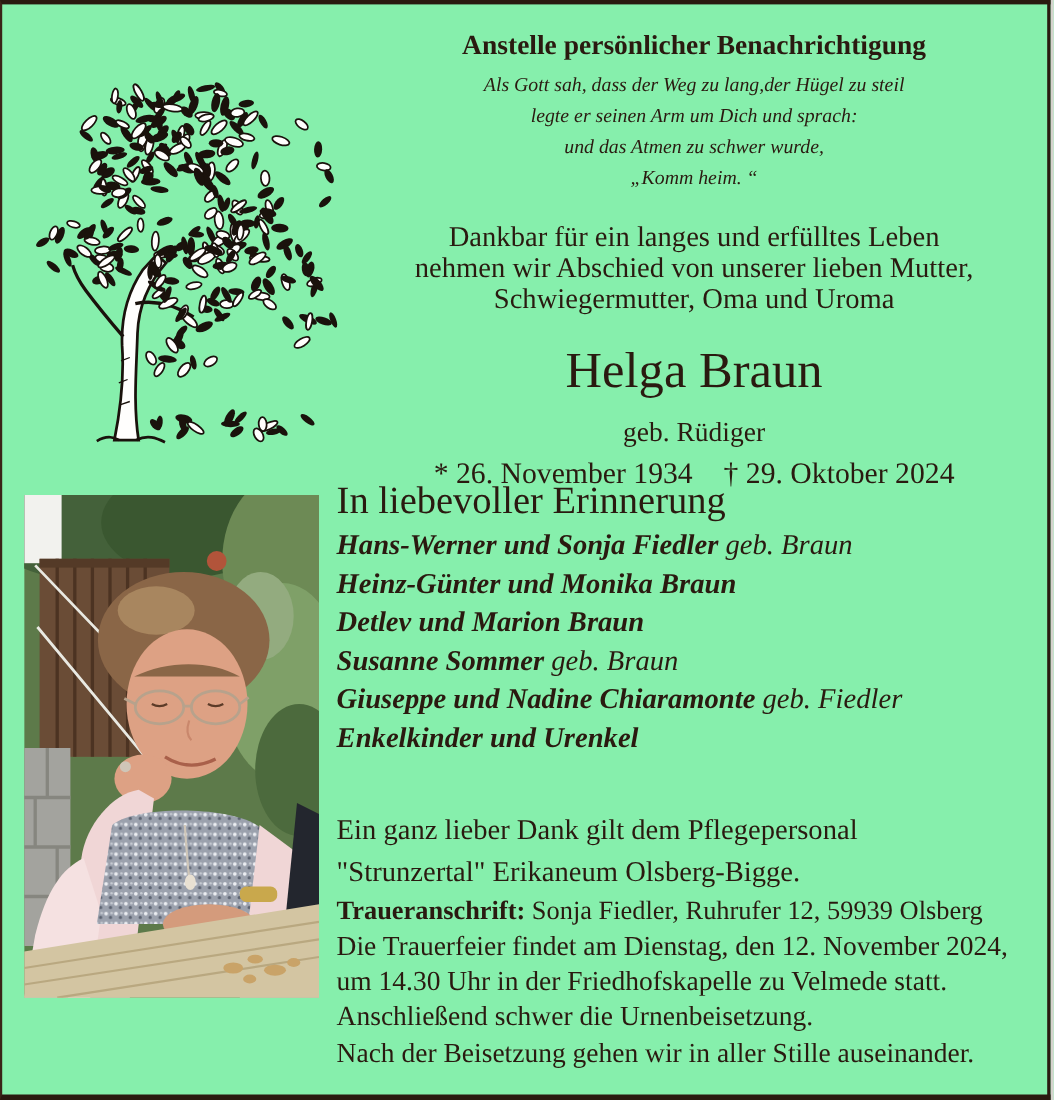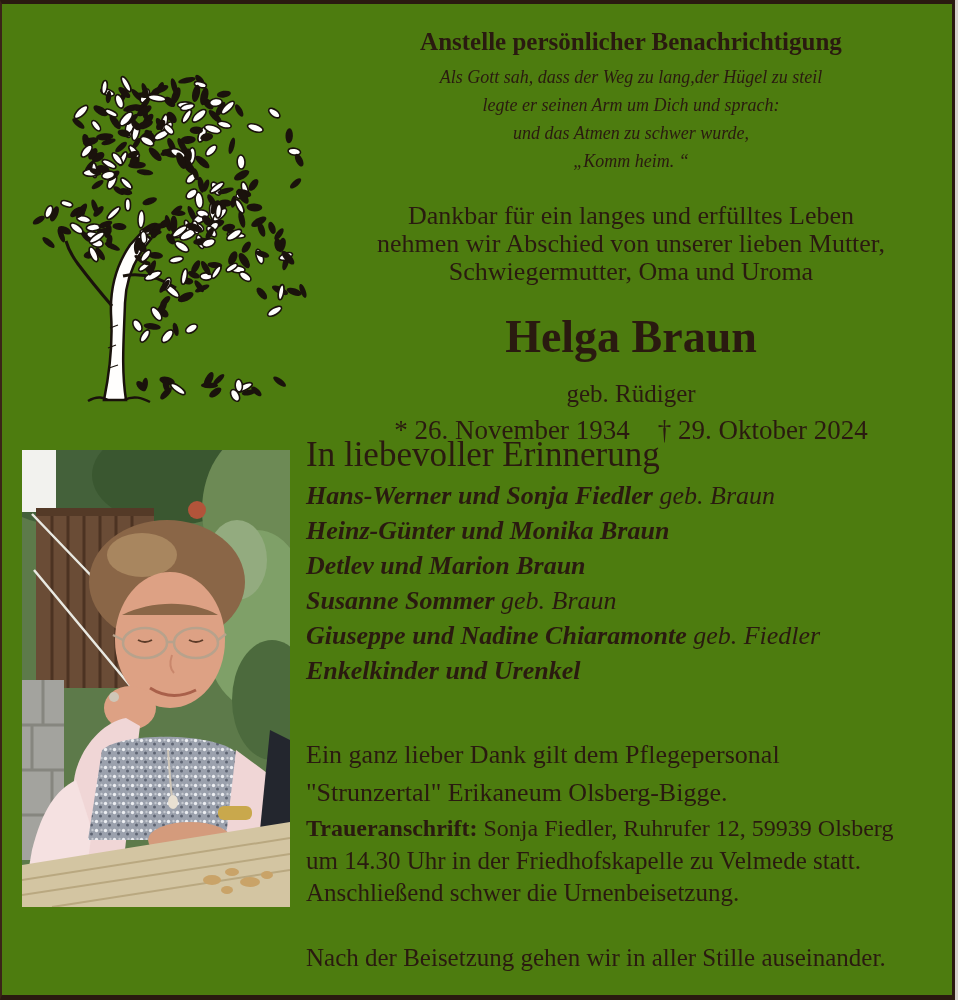"Anstelle persönlicher Benachrichtigung" .page { background: #4d7c0f -> #86efac }
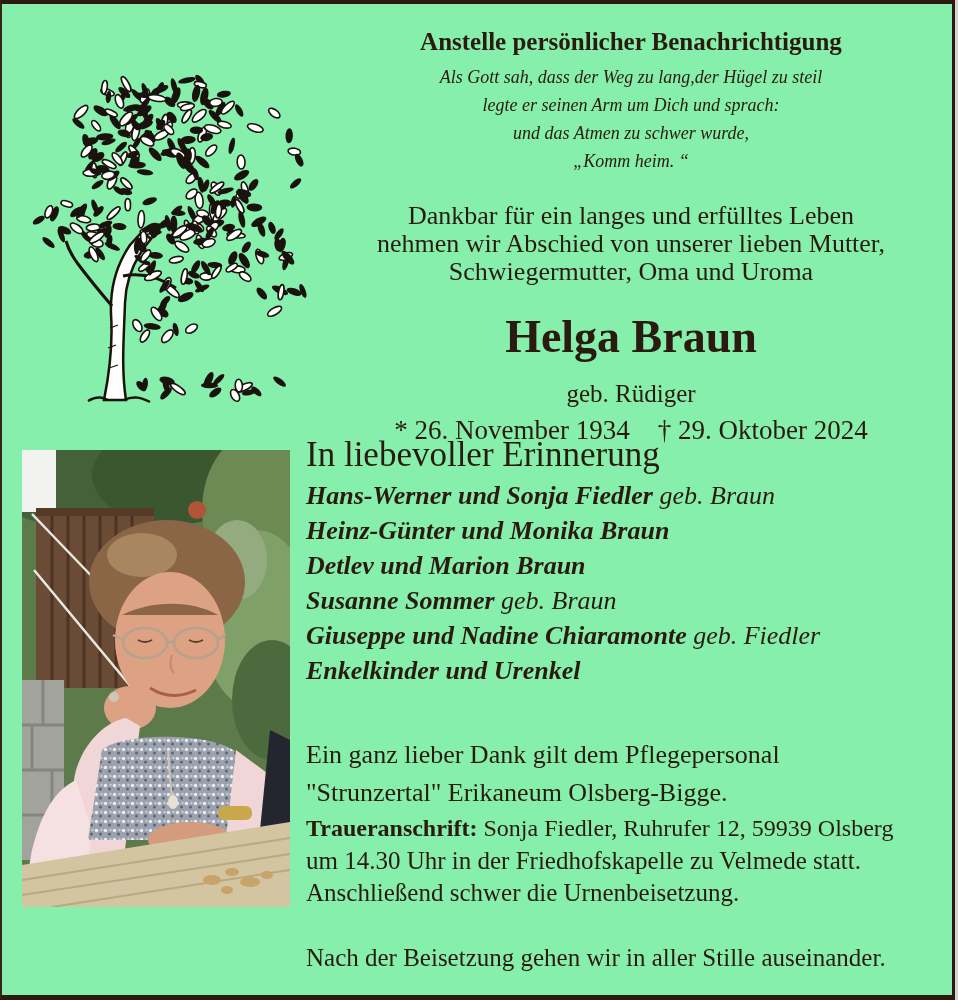"Helga Braun" .name { font-weight: bold -> normal }
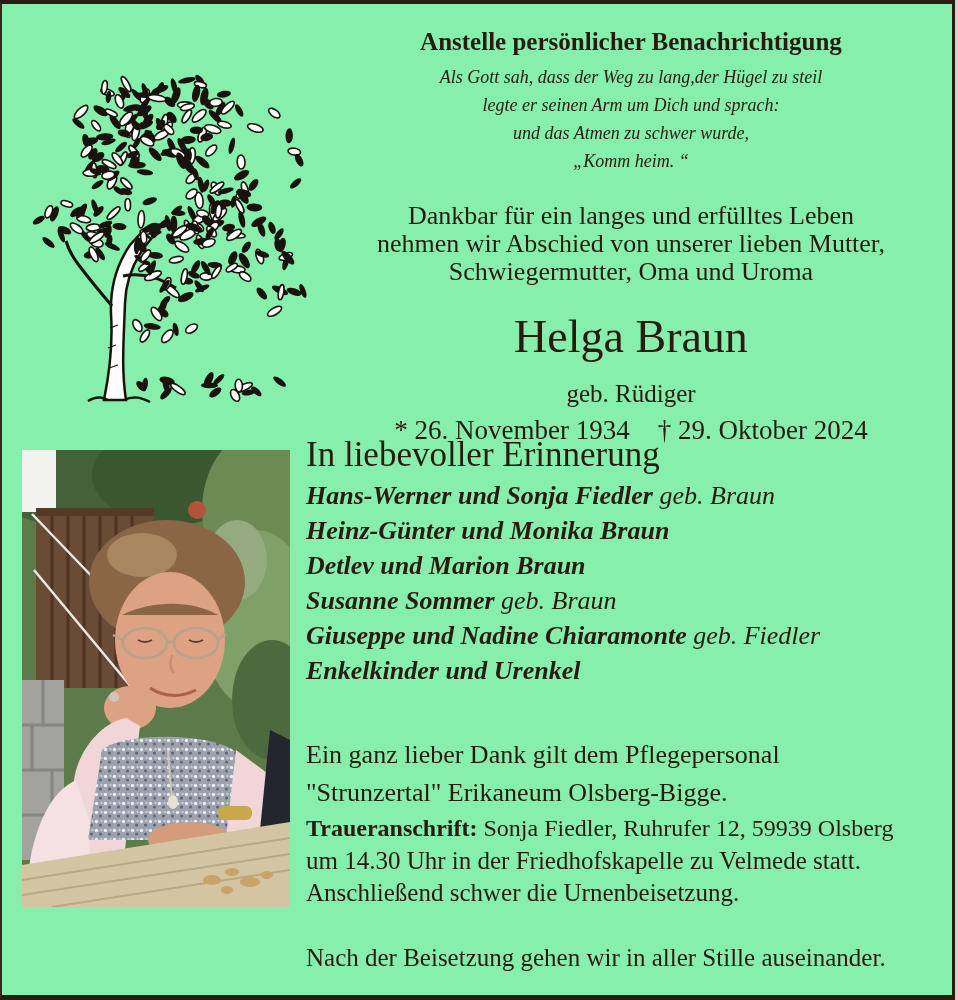"Die Trauerfeier findet am Dienstag," div { html: none -> <div>Die Trauerfeier findet am Dienstag, den 12. November 2024,</div> }
